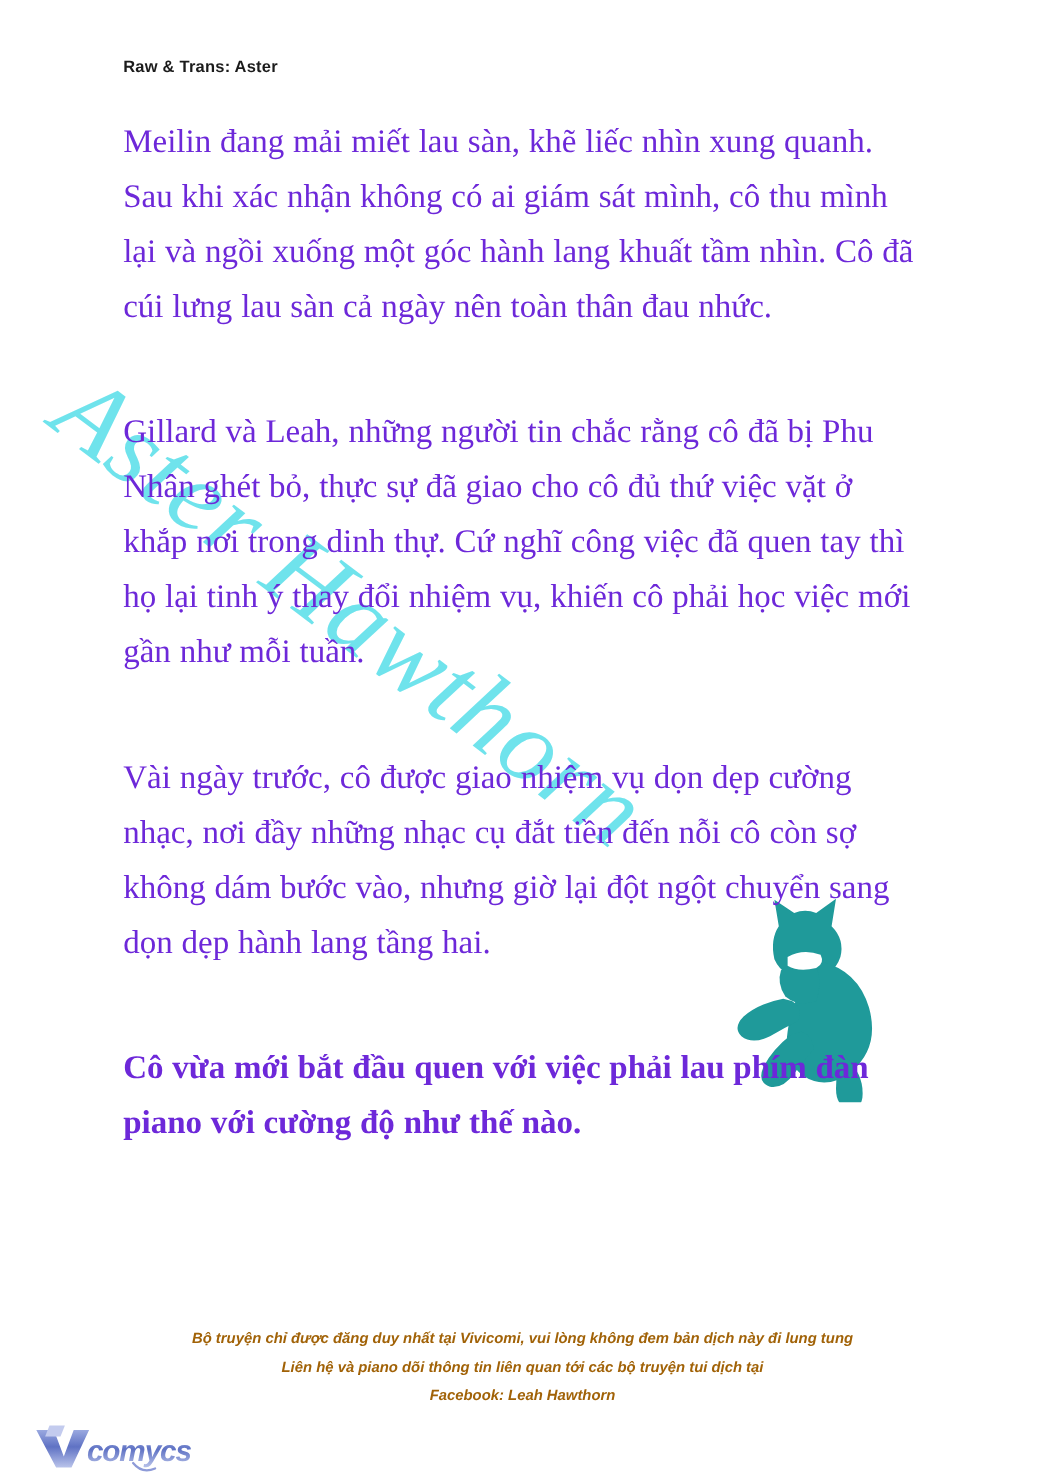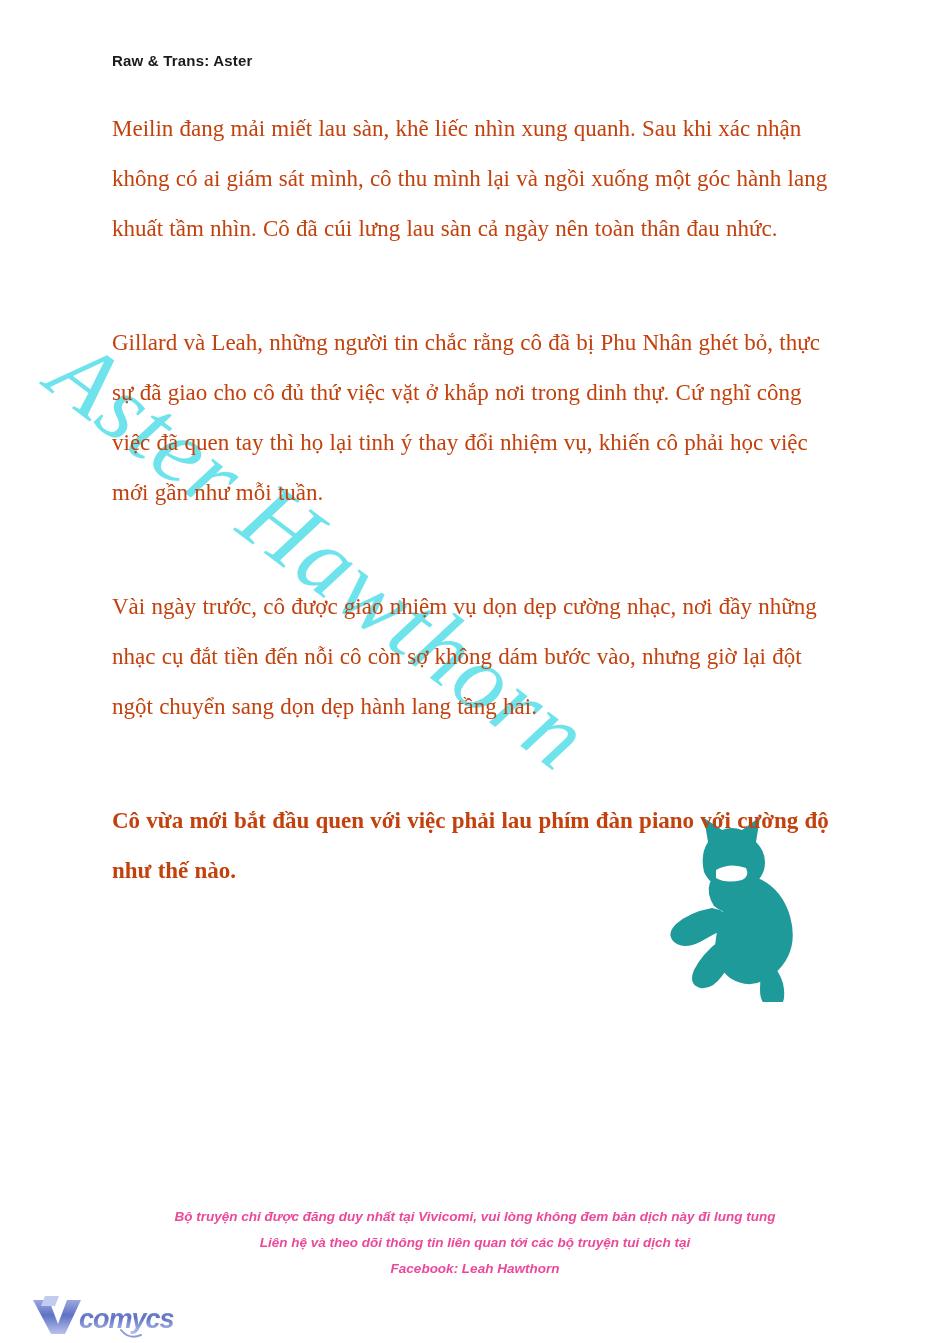"Meilin đang mải miết lau" .para { color: #c2410c -> #6d28d9; font-size: 23px -> 30px }
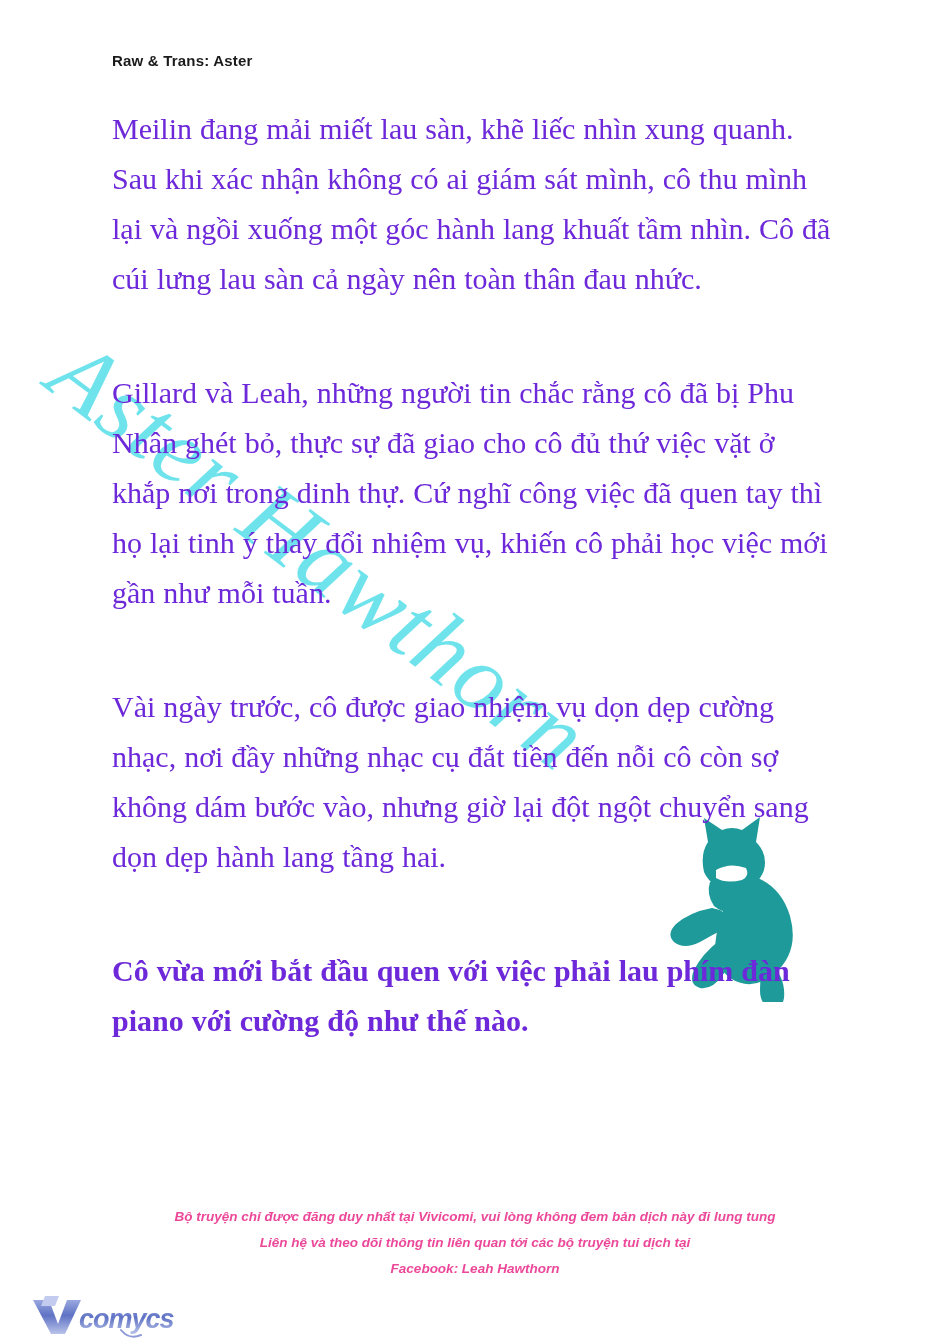"Bộ truyện chỉ được đăng" .footer-line { color: #ec4899 -> #a16207 }
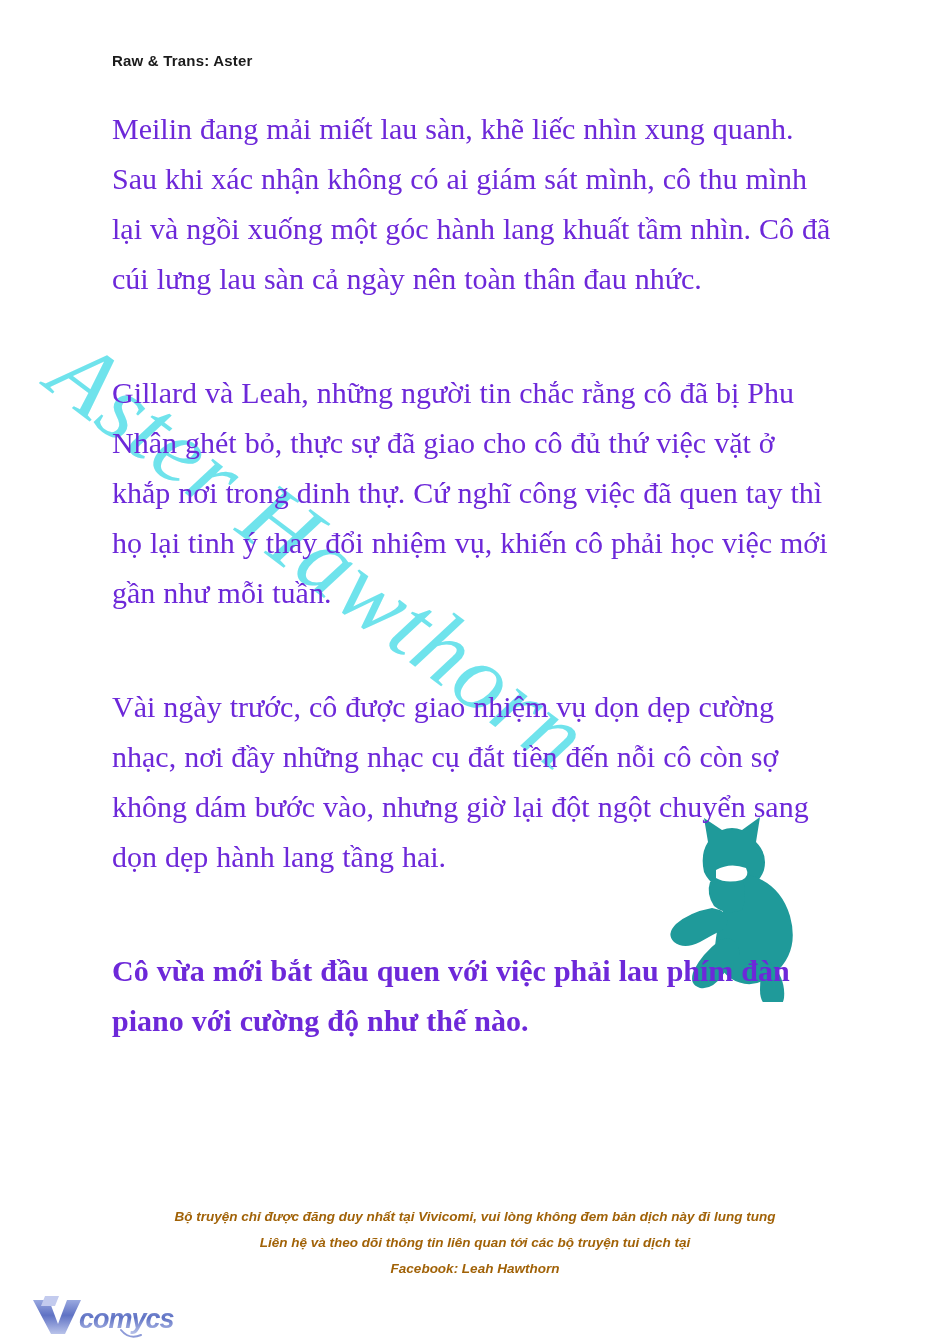"Liên hệ và theo dõi" div.footer-line { text: theo -> piano }
